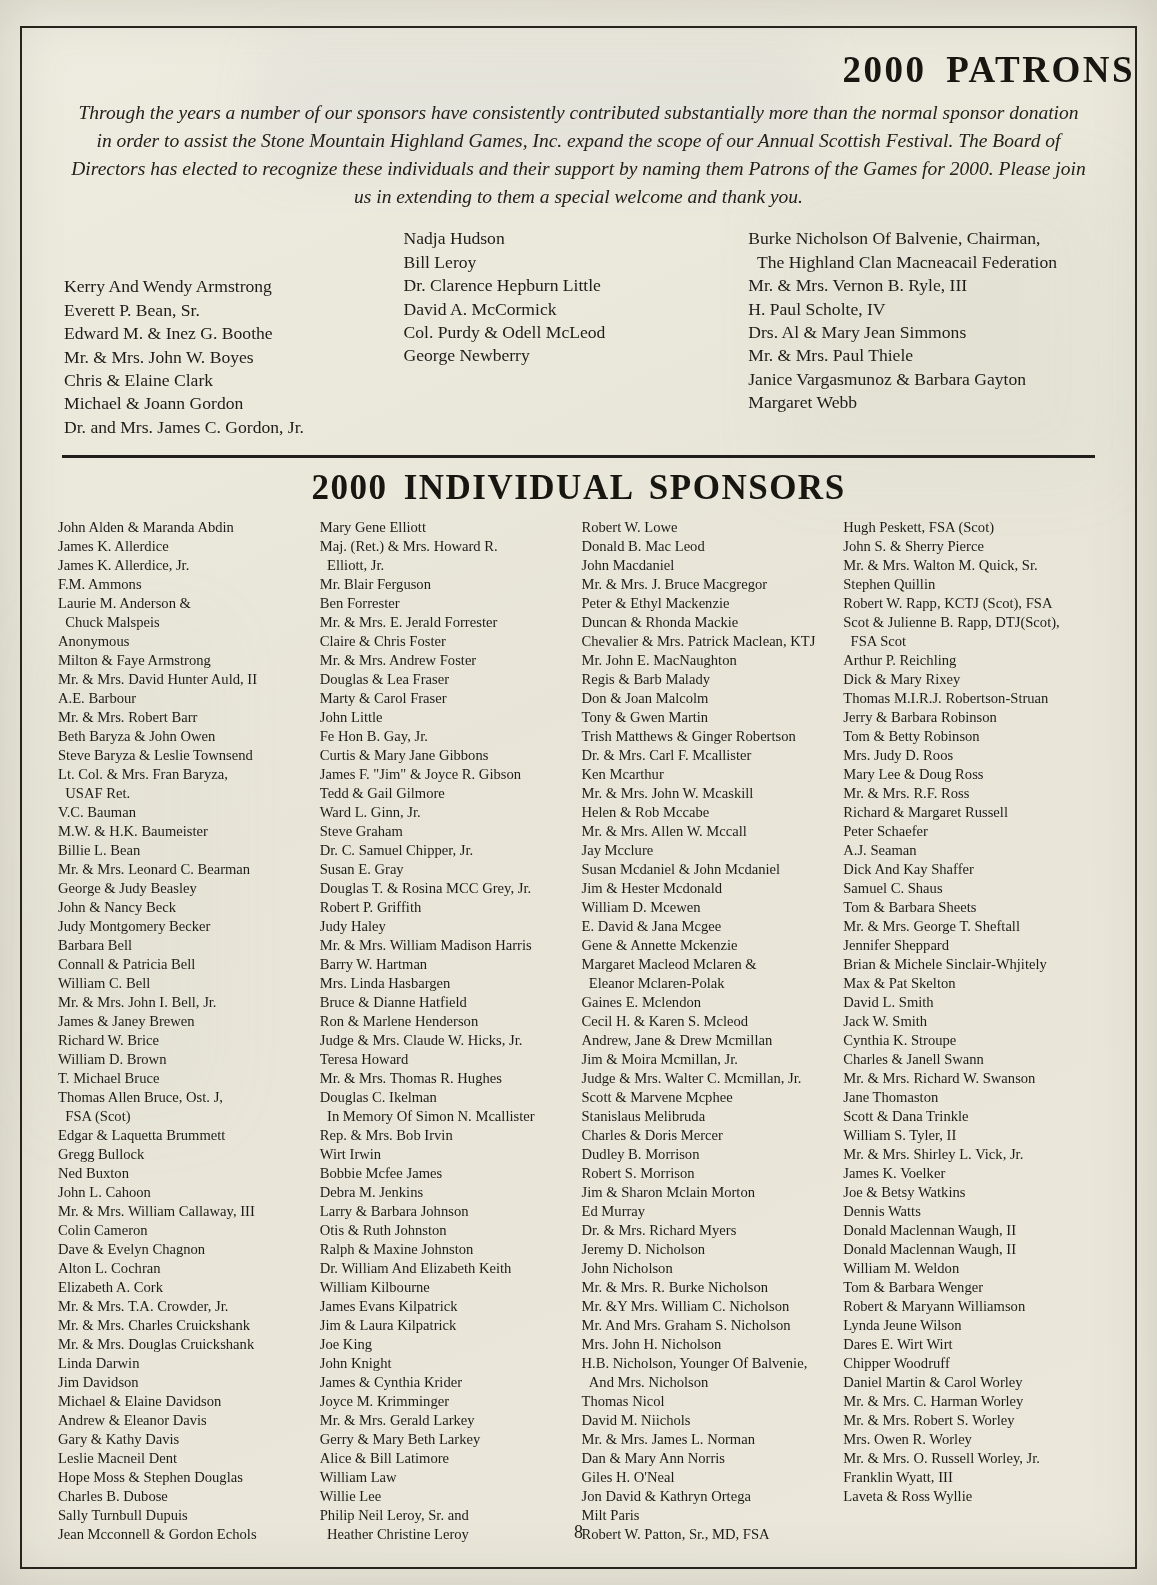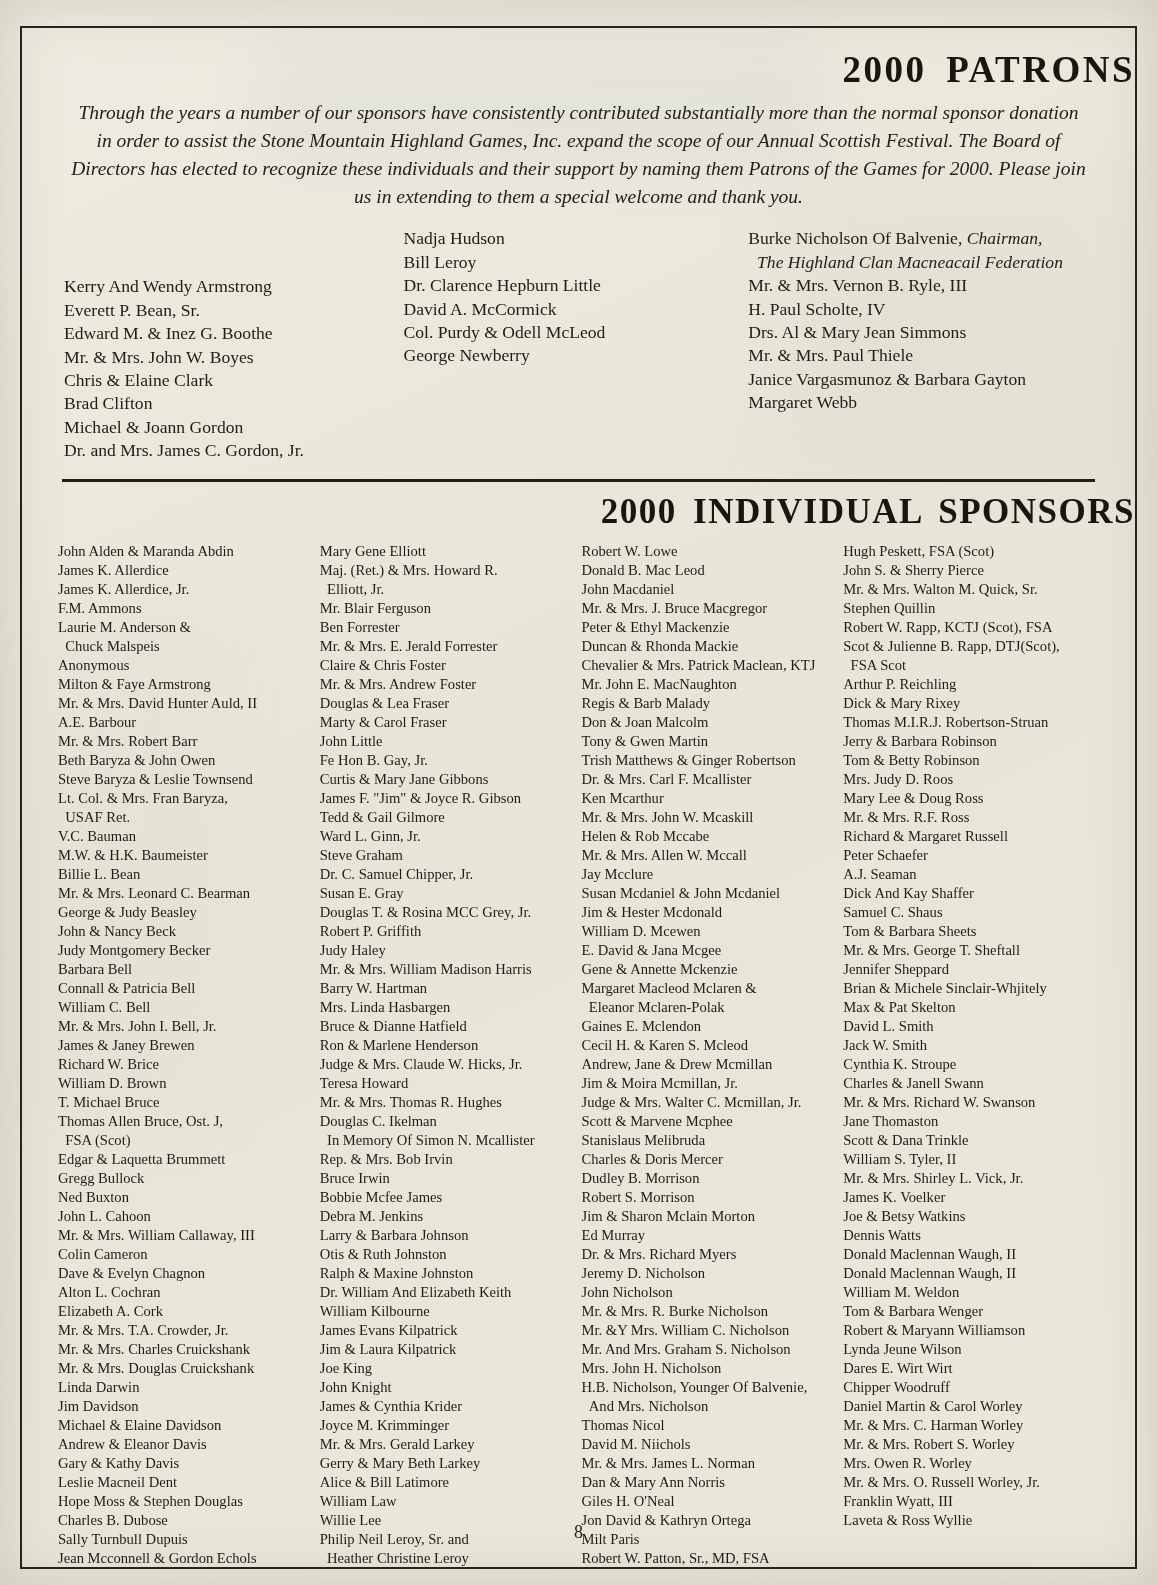"Chairman," .it { font-style: italic -> none }
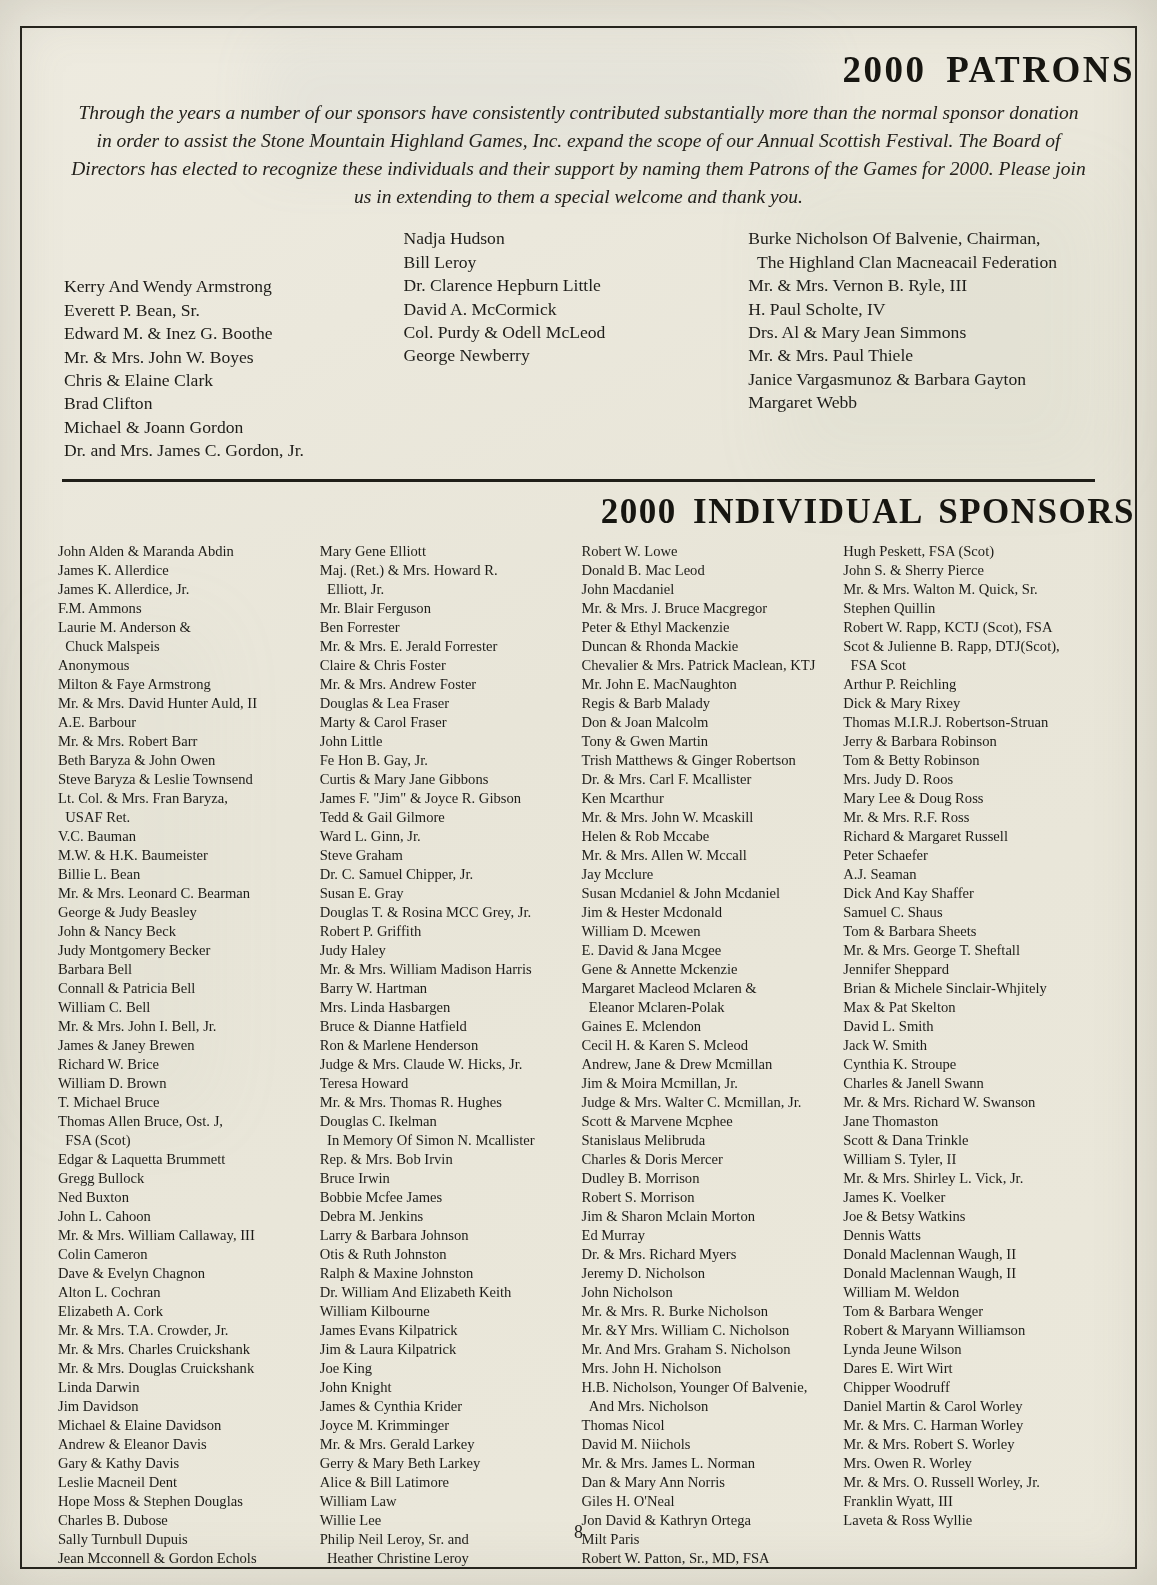"Brad Clifton" div.line { html: <div><span>Brad Clifton</span></div> -> none }
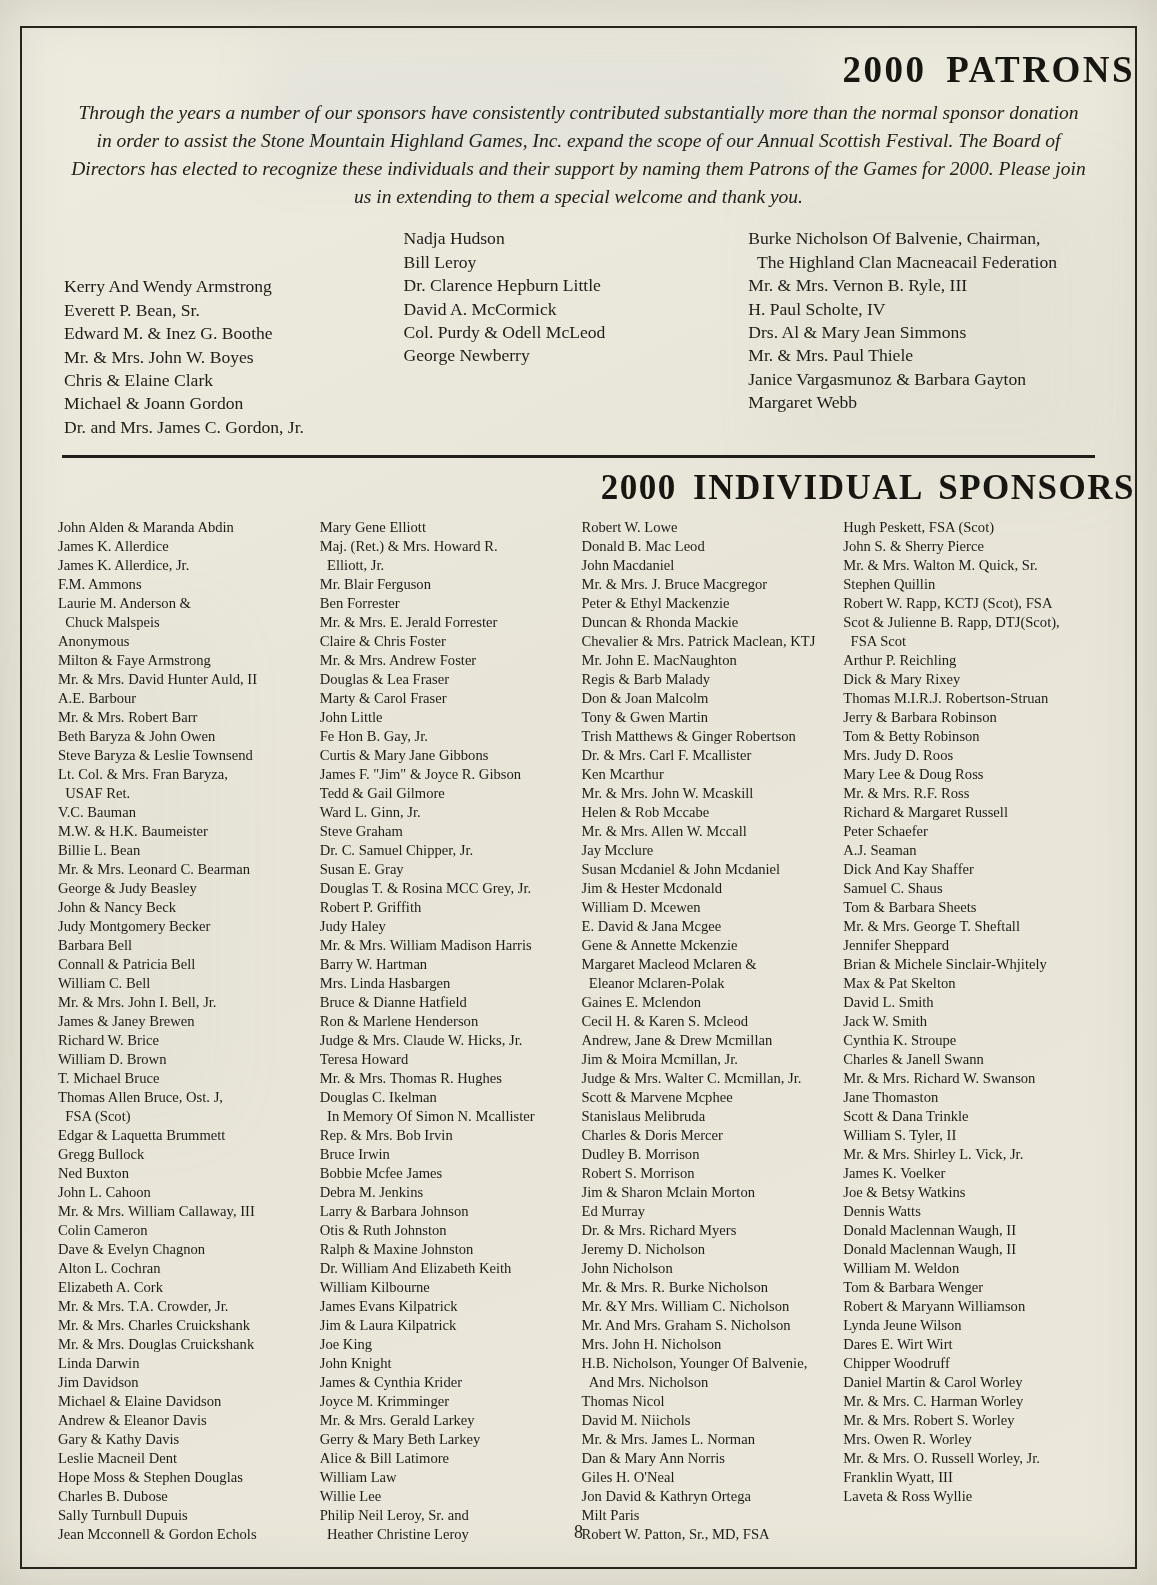"2000 INDIVIDUAL SPONSORS" .sponsors-title { text-align: right -> center }
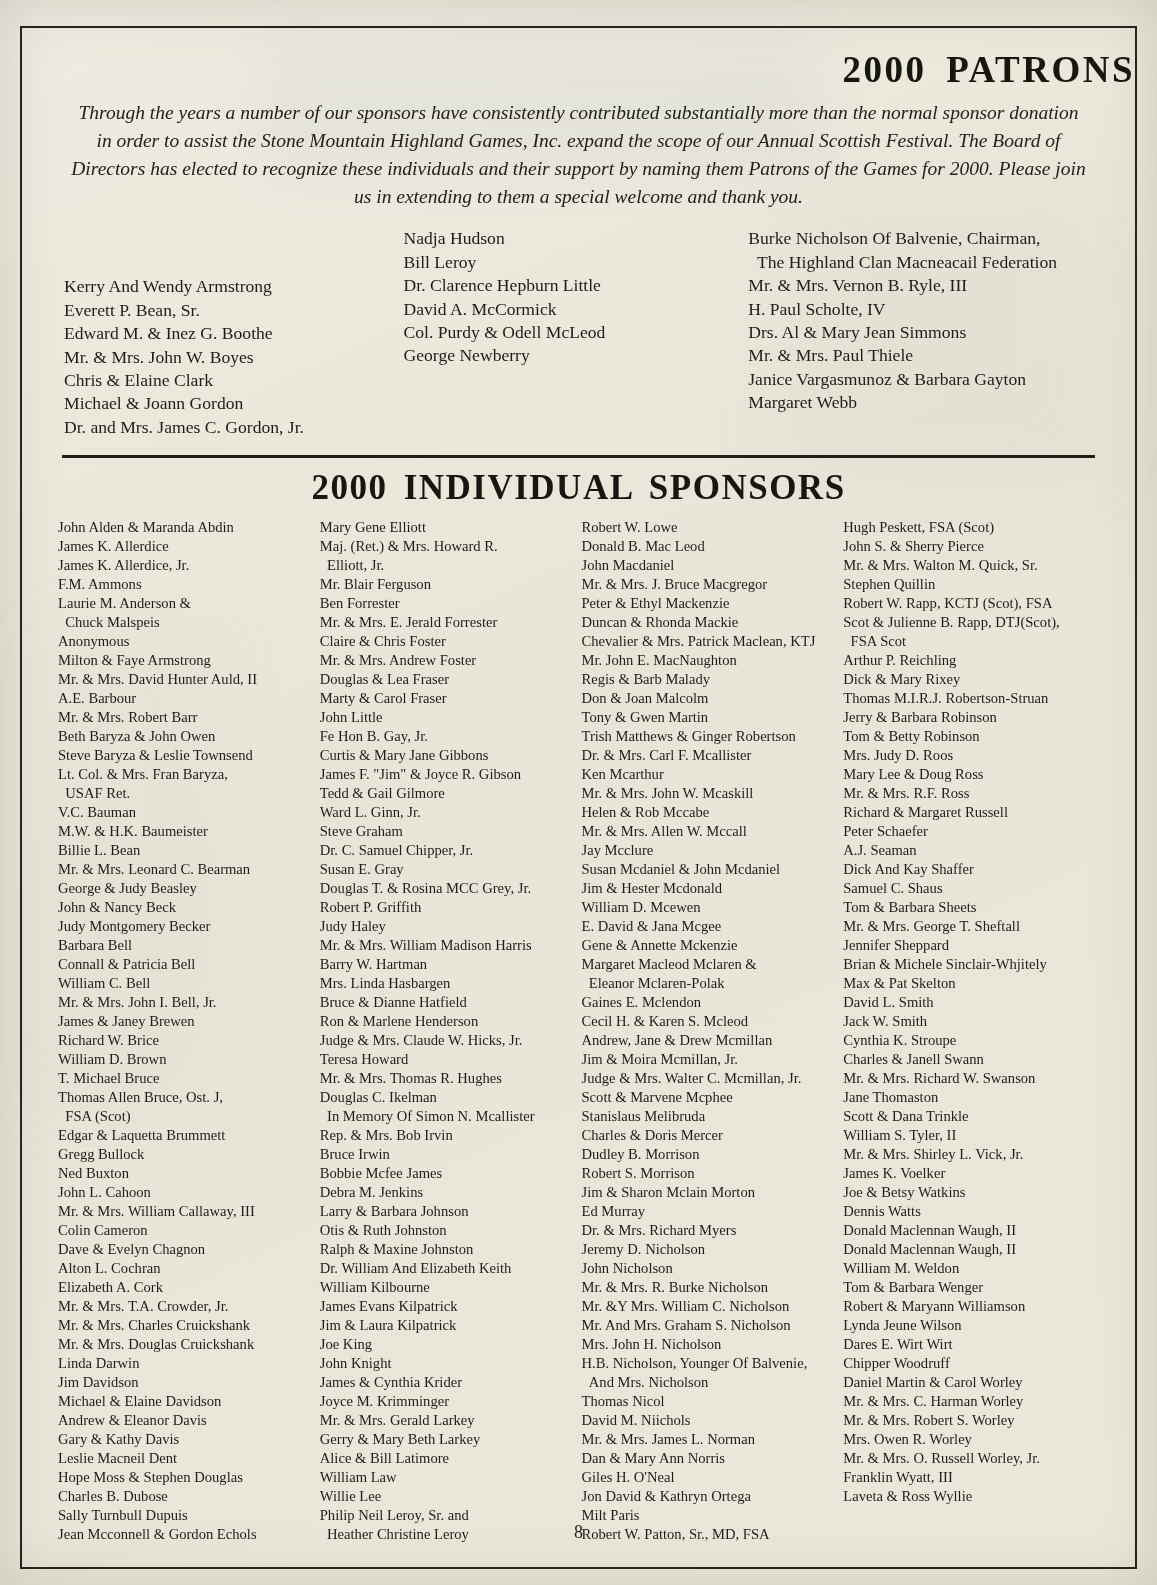"Bruce Irwin" span { text: Bruce -> Wirt }
